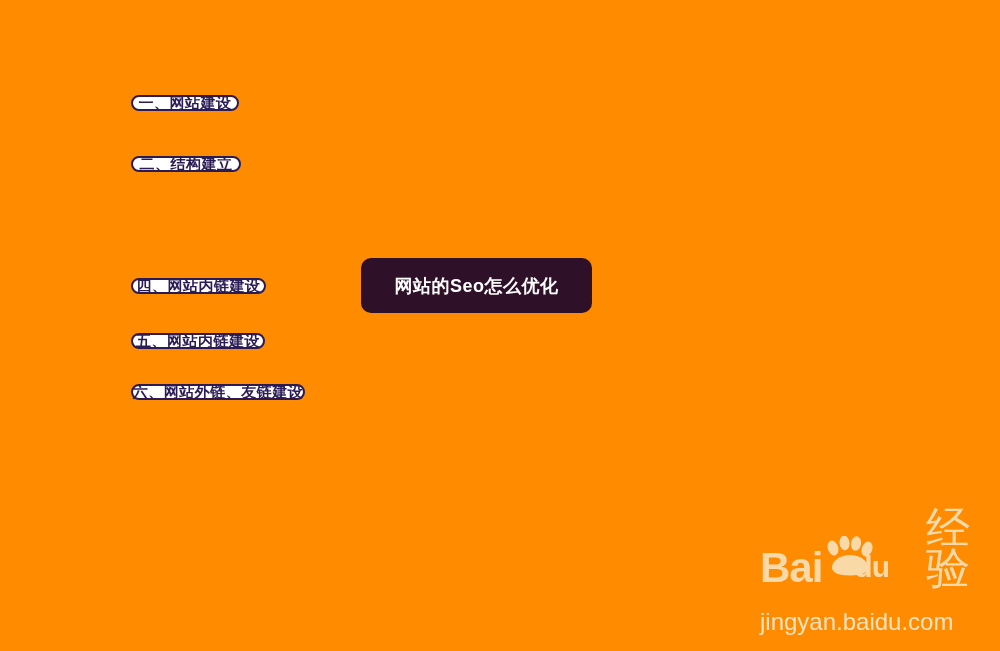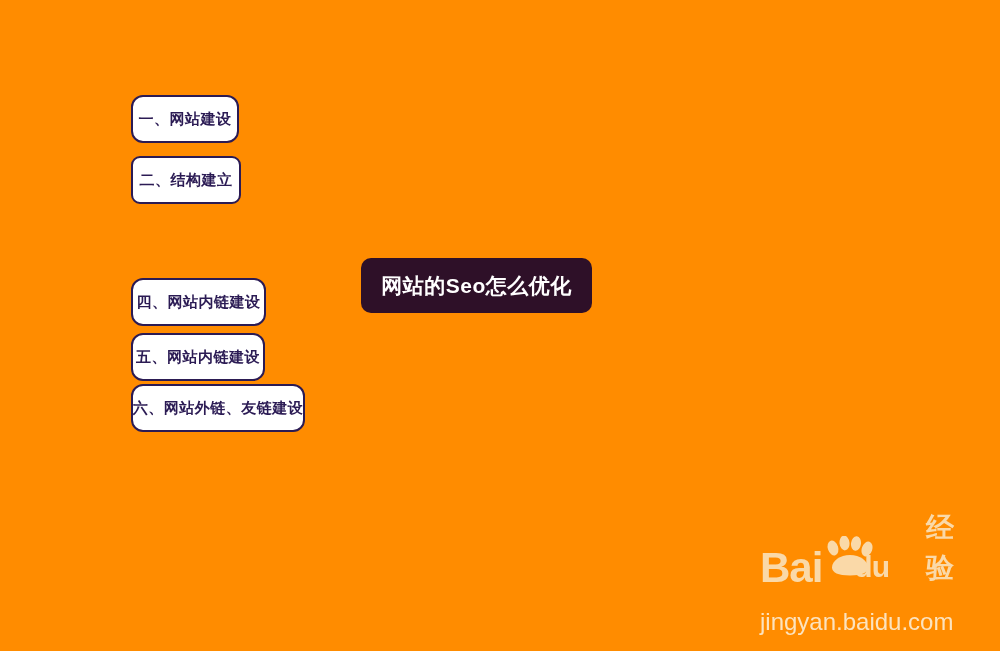"一、网站建设" .branch-node { height: 48px -> 16px }
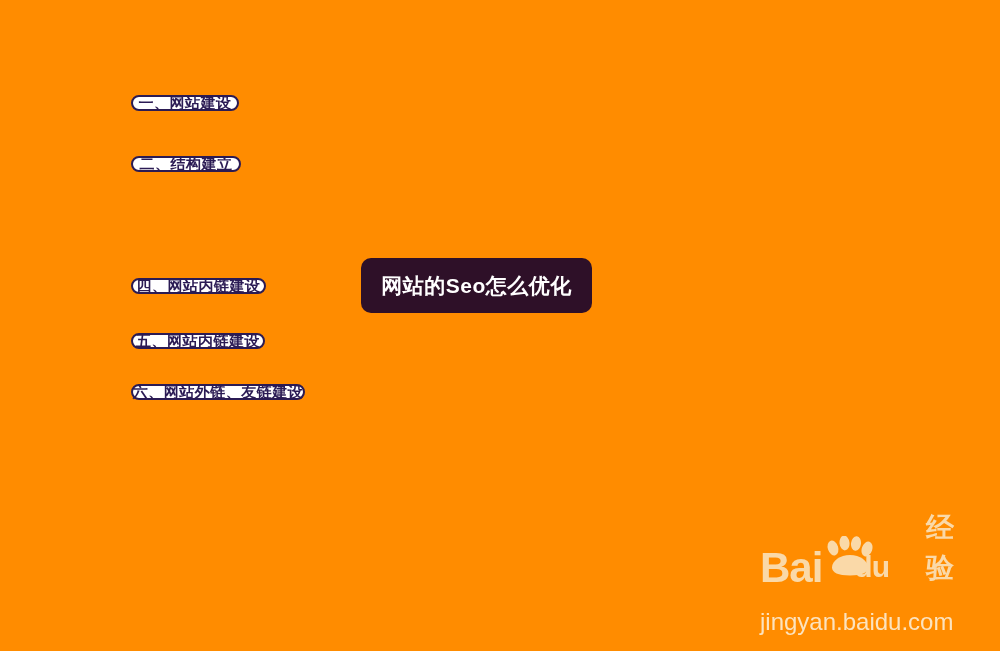"网站的Seo怎么优化" #central-node { font-size: 21px -> 18px }
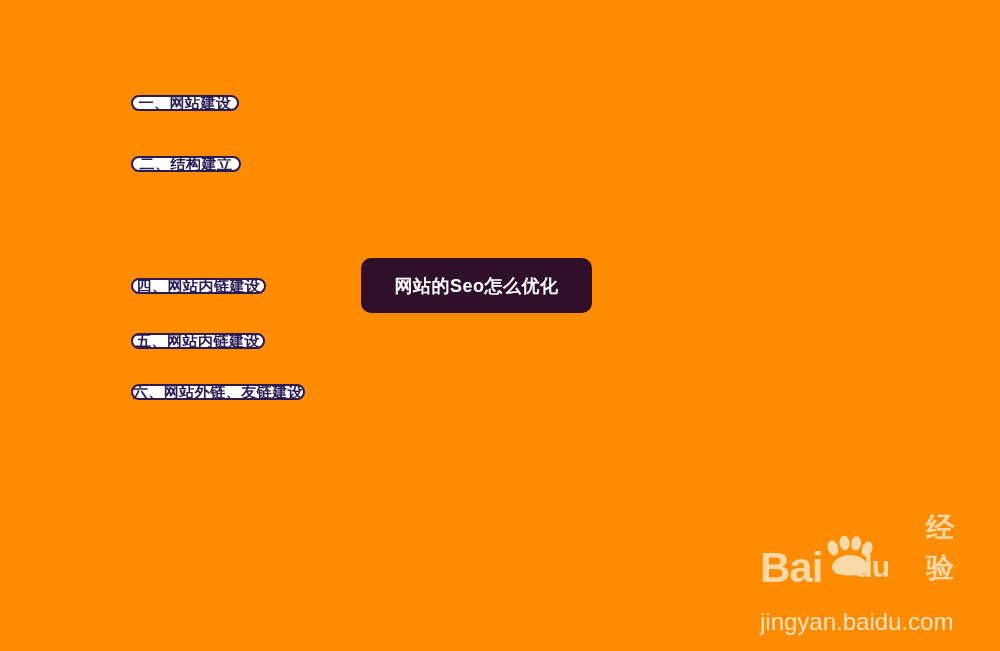"经验" .wm-cn { font-size: 28px -> 44px; font-weight: bold -> normal }
